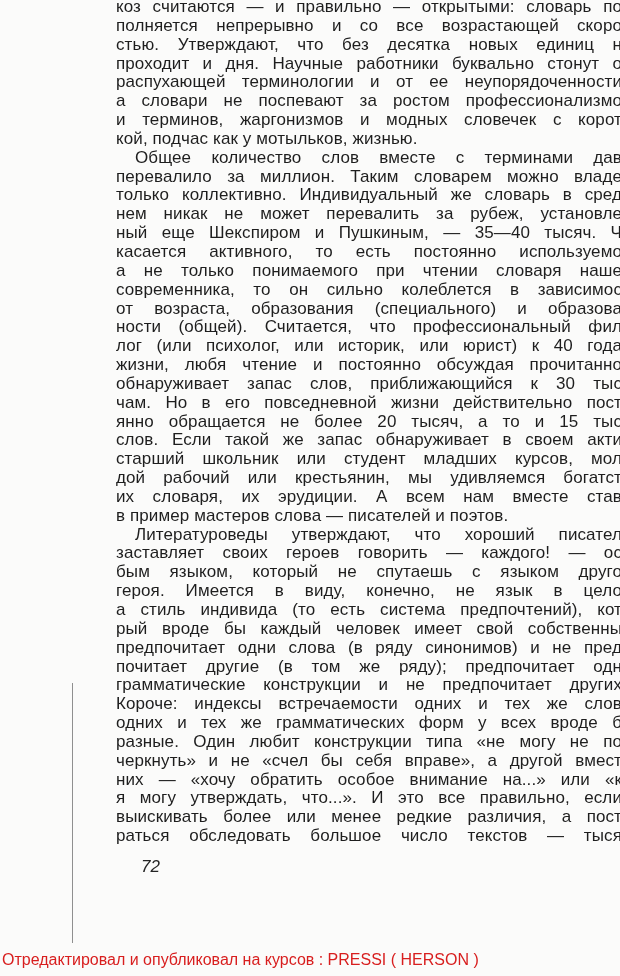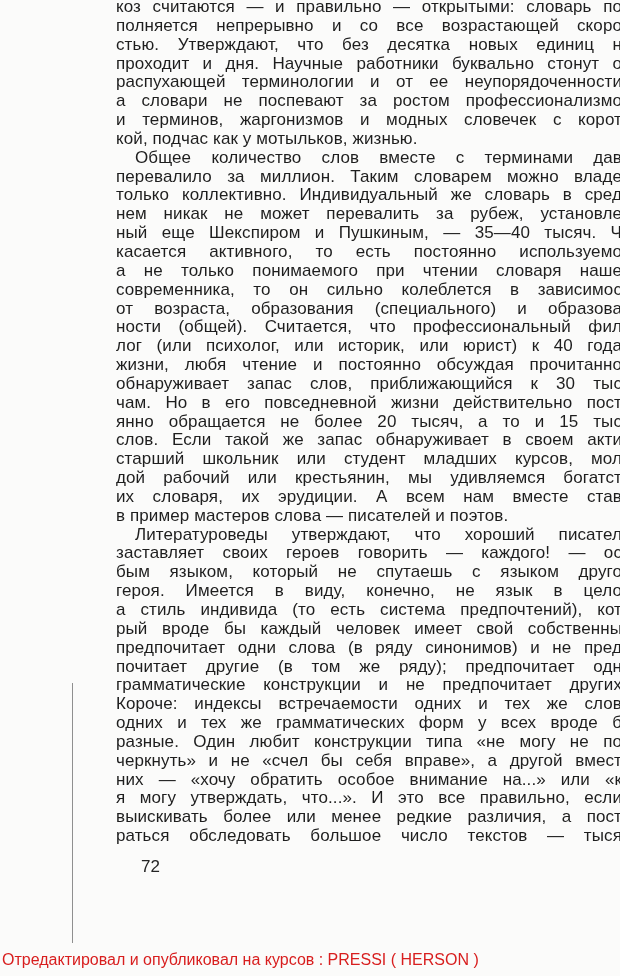"72" .page-number { font-style: none -> italic }
